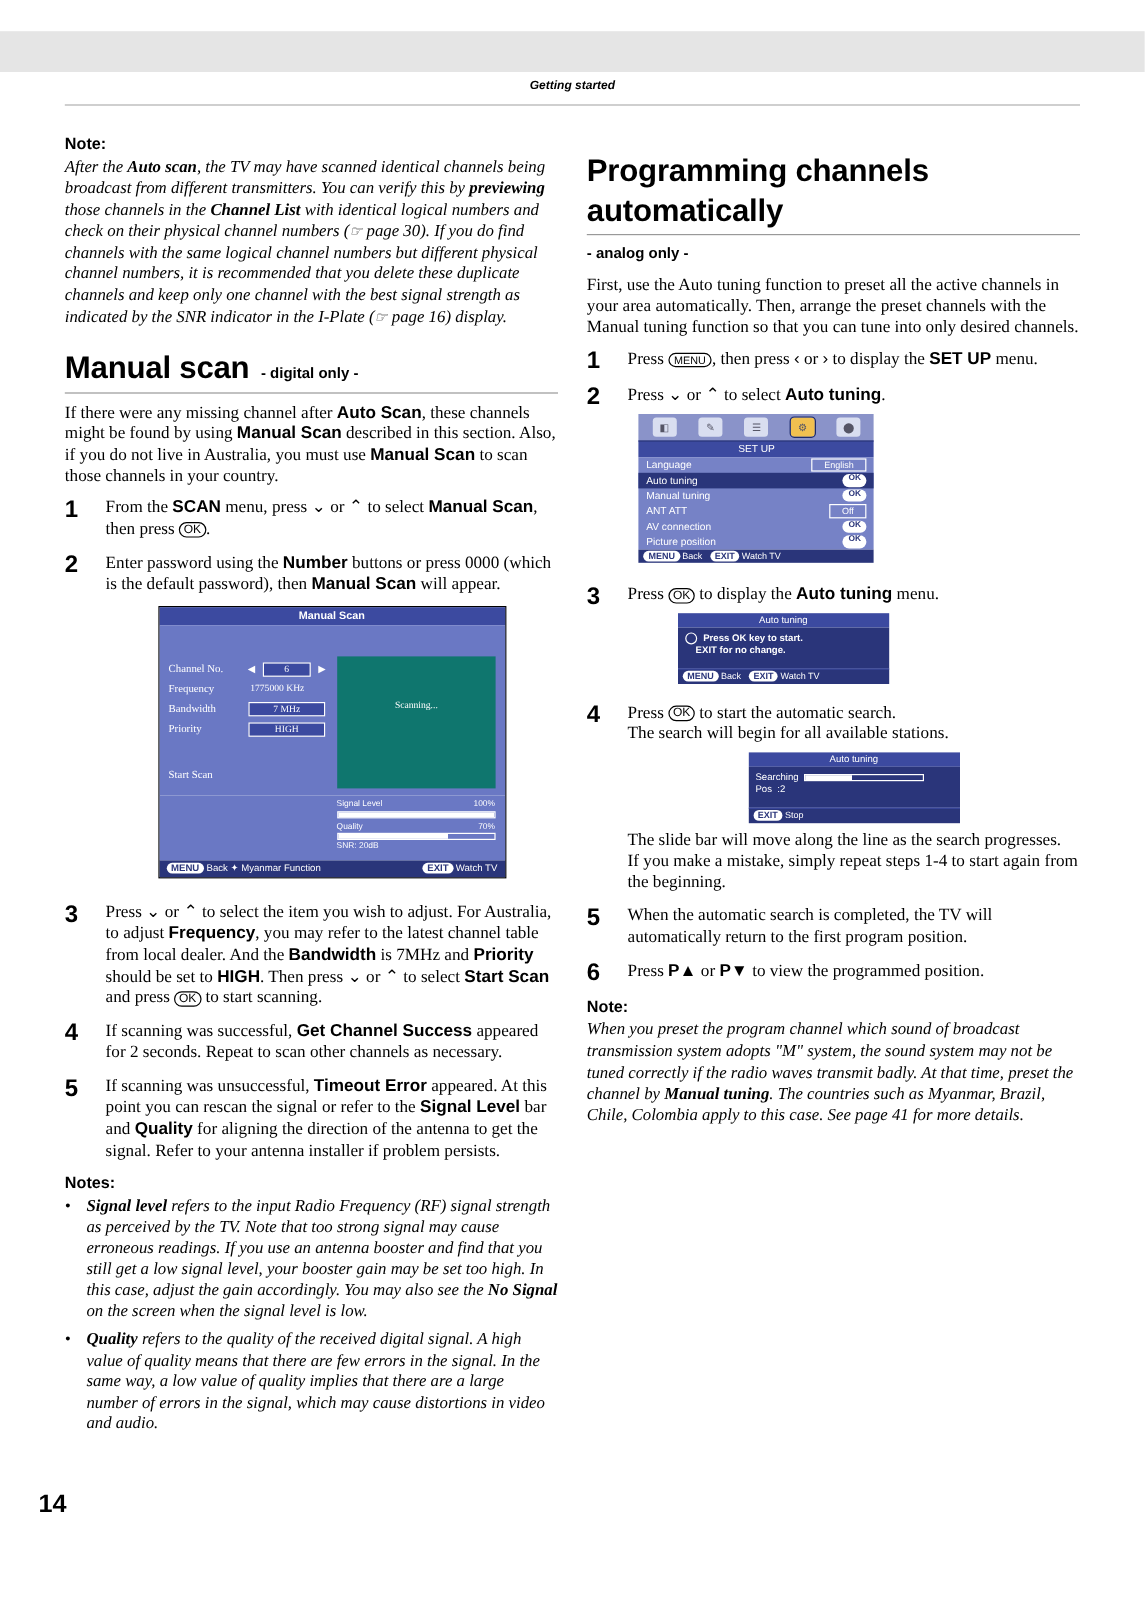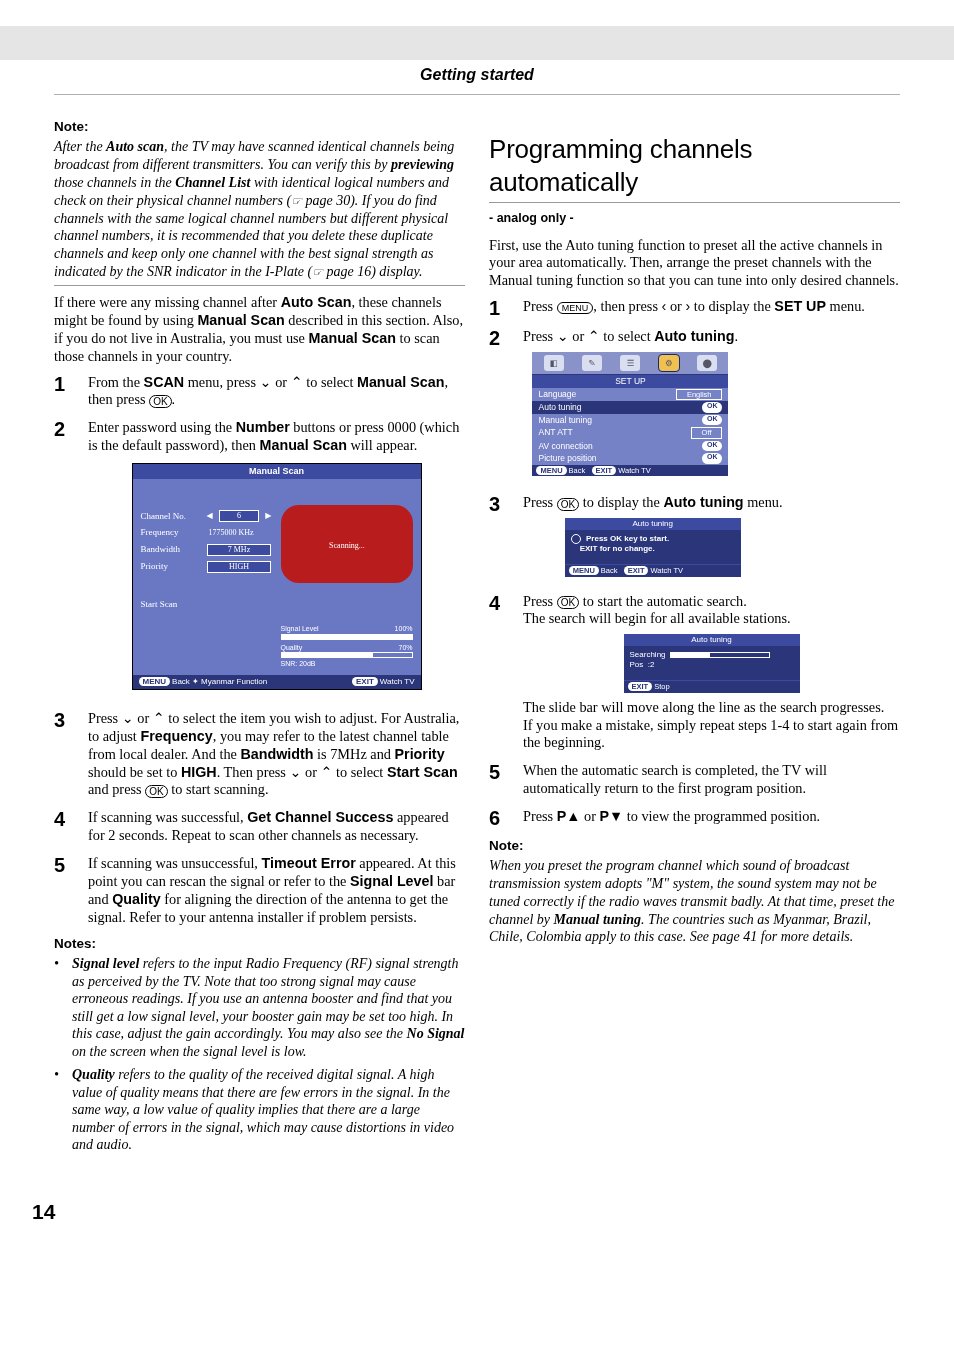"Getting started" .section-head { font-size: 16px -> 10px }
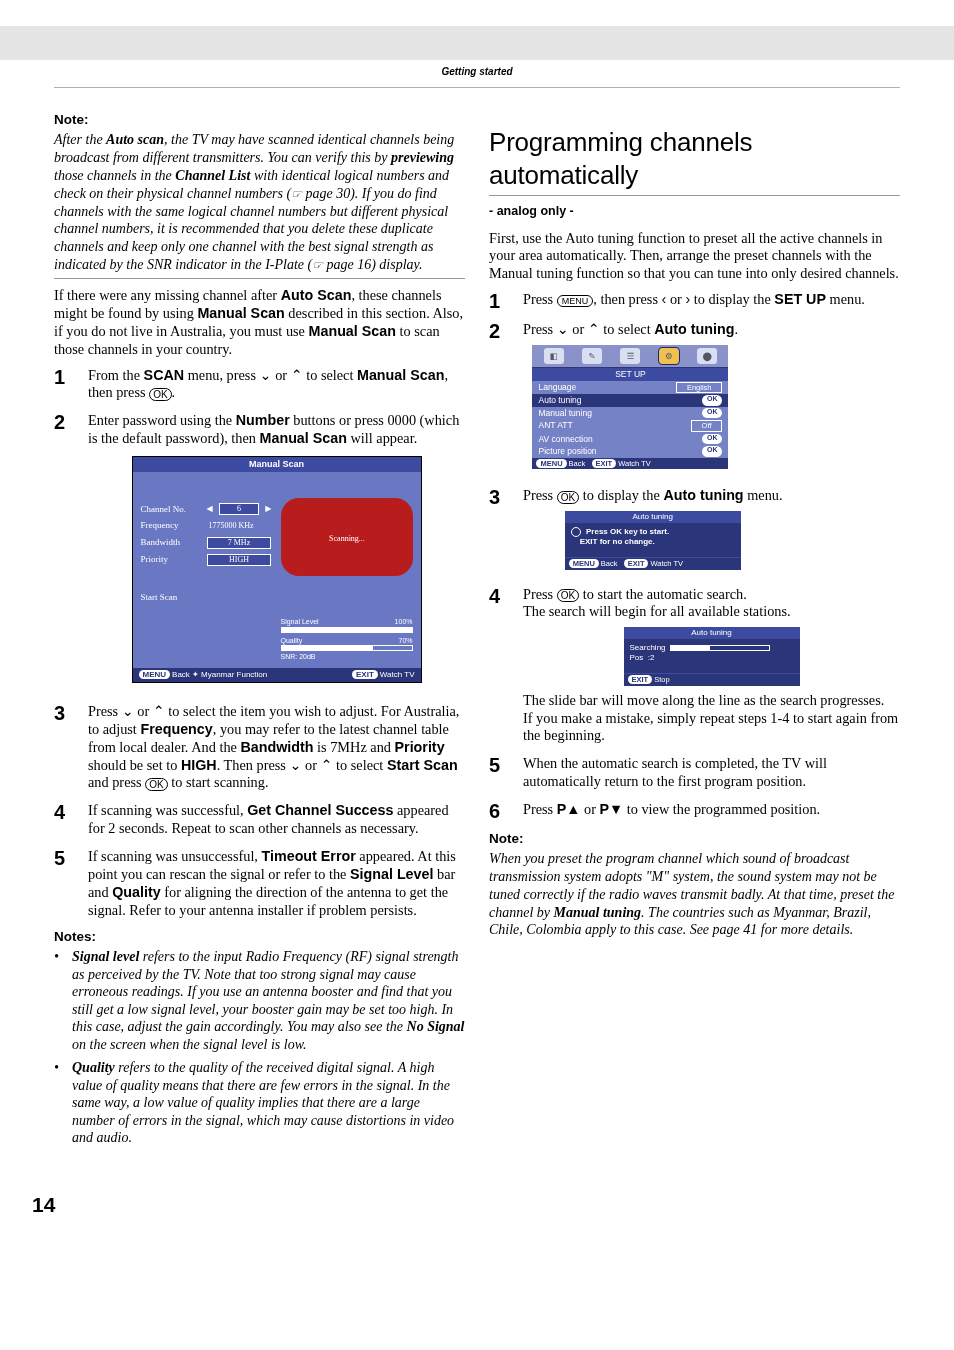"Programming channels automatically" h2.big { font-weight: 400 -> 700 }
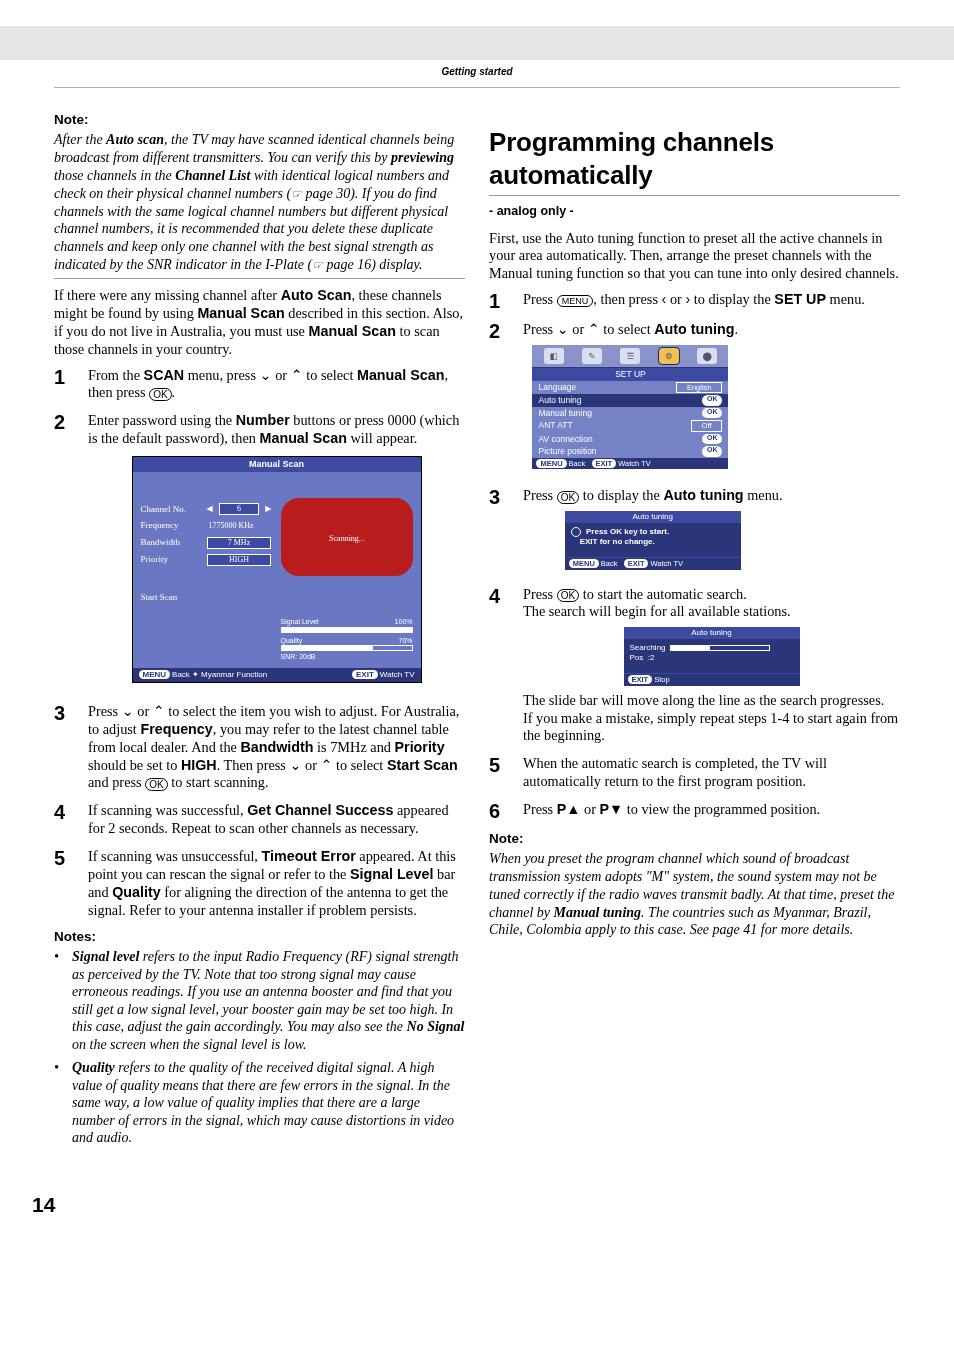"Manual scan - digital only" div { html: none -> <div> <h2>Manual scan</h2> <span>- digital only -</span> </div> }
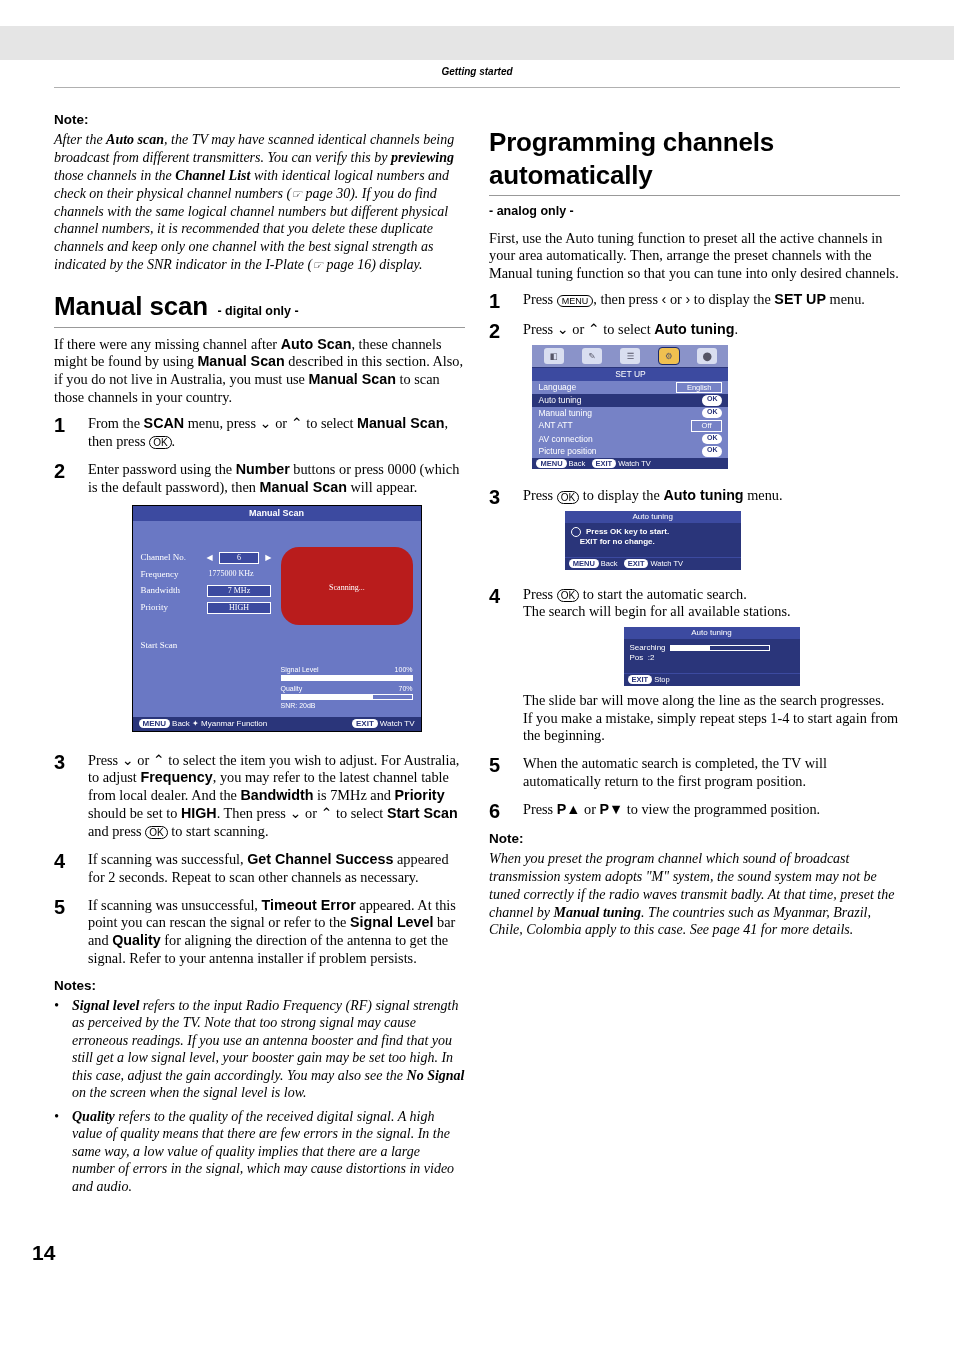"Scanning..." .osd .rightc { background: #b91c1c -> #0f766e; border-radius: 18px -> none; height: 78px -> 110px }
